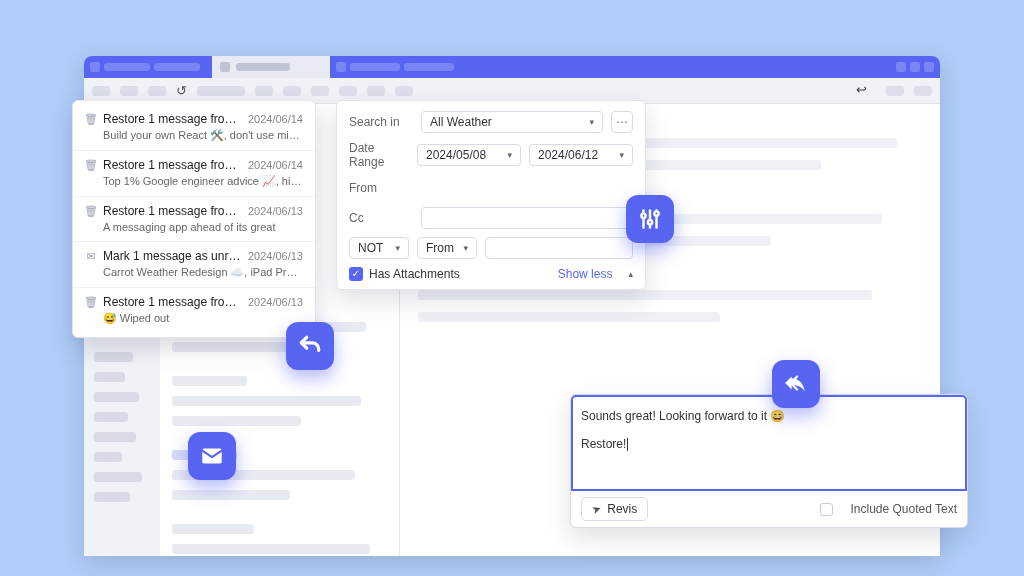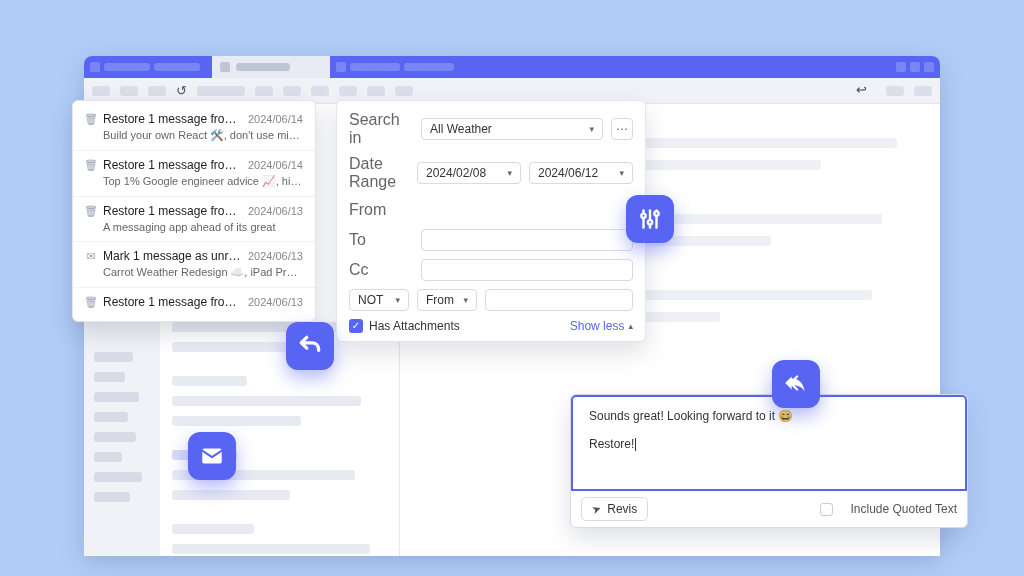"Search in" .sp-label { font-size: 16px -> 12px }
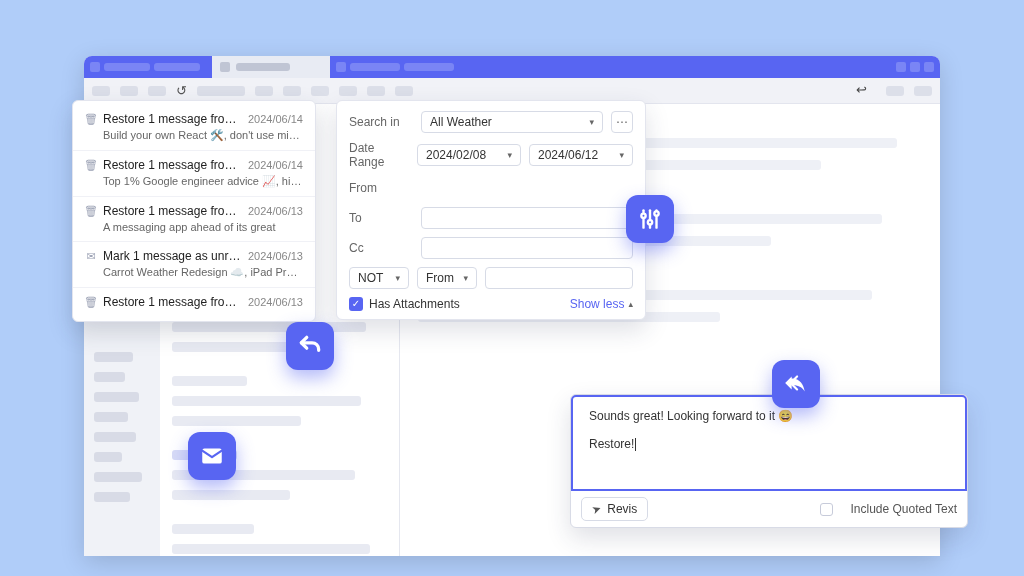"2024/02/08" span { text: 2024/02/08 -> 2024/05/08 }
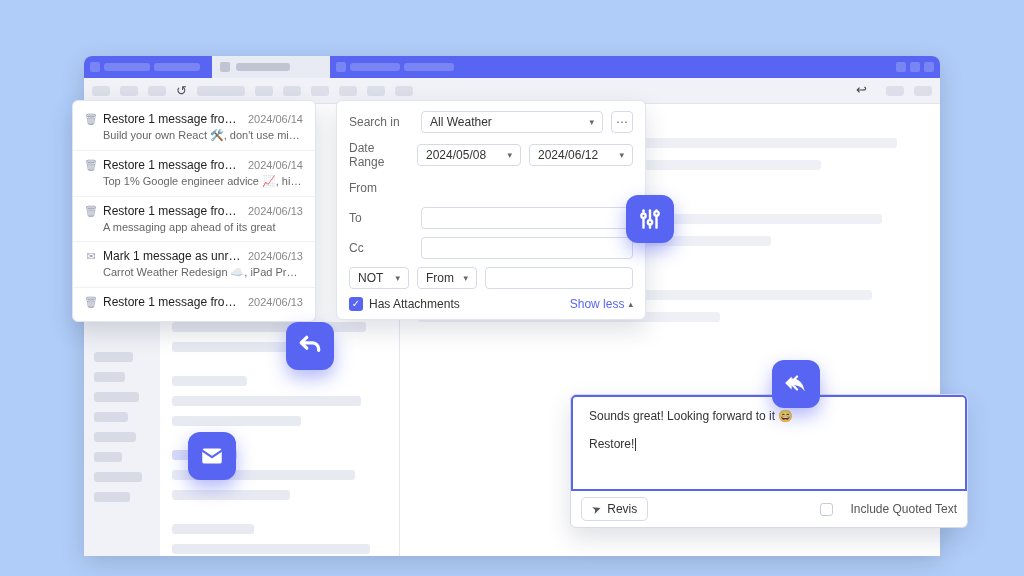"To" div.sp-row { html: <div> <span>To</span> <div></div> </div> -> none }
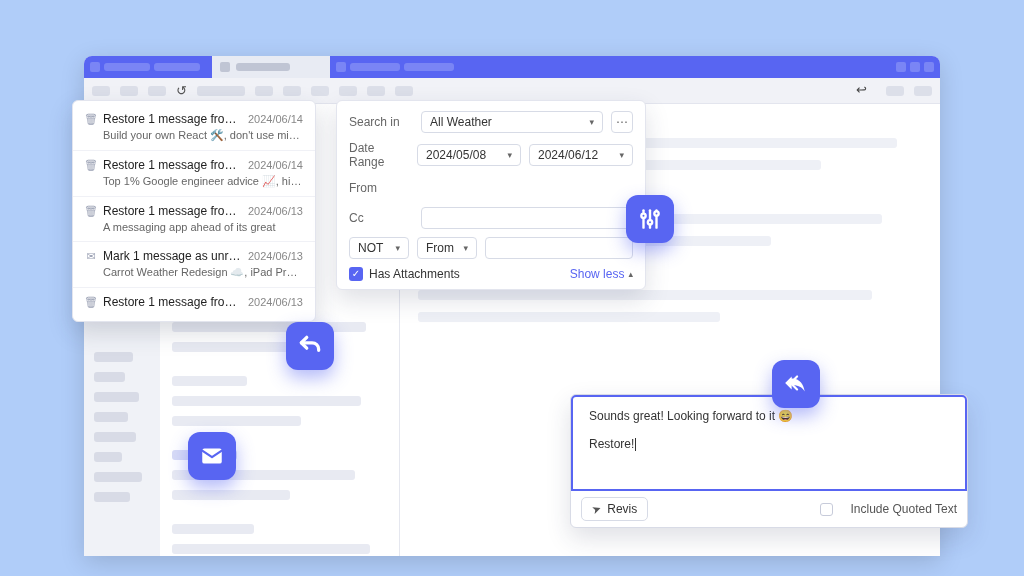"Show less" .showless { gap: 4px -> 16px }
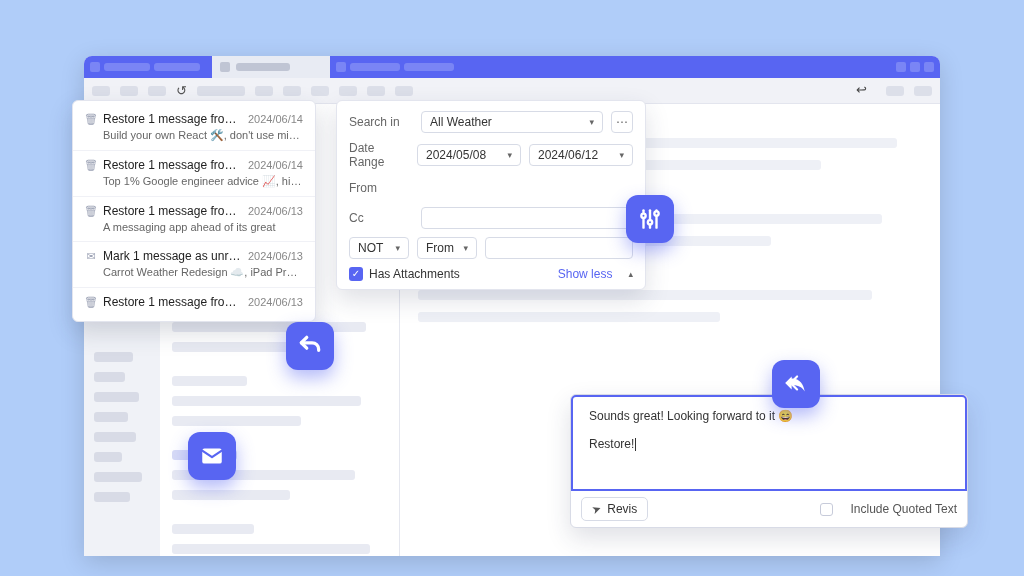"😅 Wiped out" div.ri-sub { html: none -> <div>😅 Wiped out</div> }
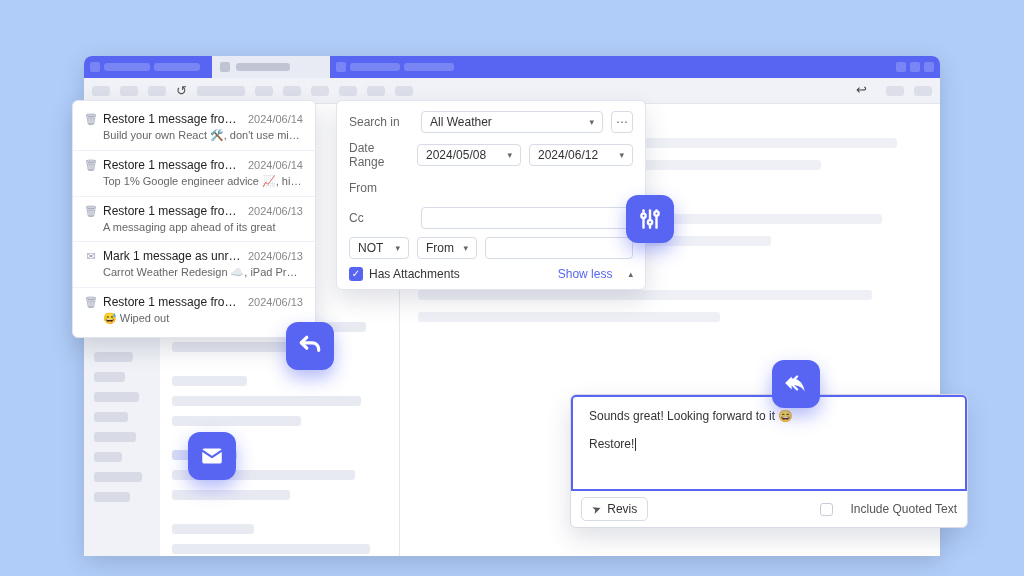"Sounds great! Looking forward to" .compose-body { padding: 10px 16px -> 10px 8px }
